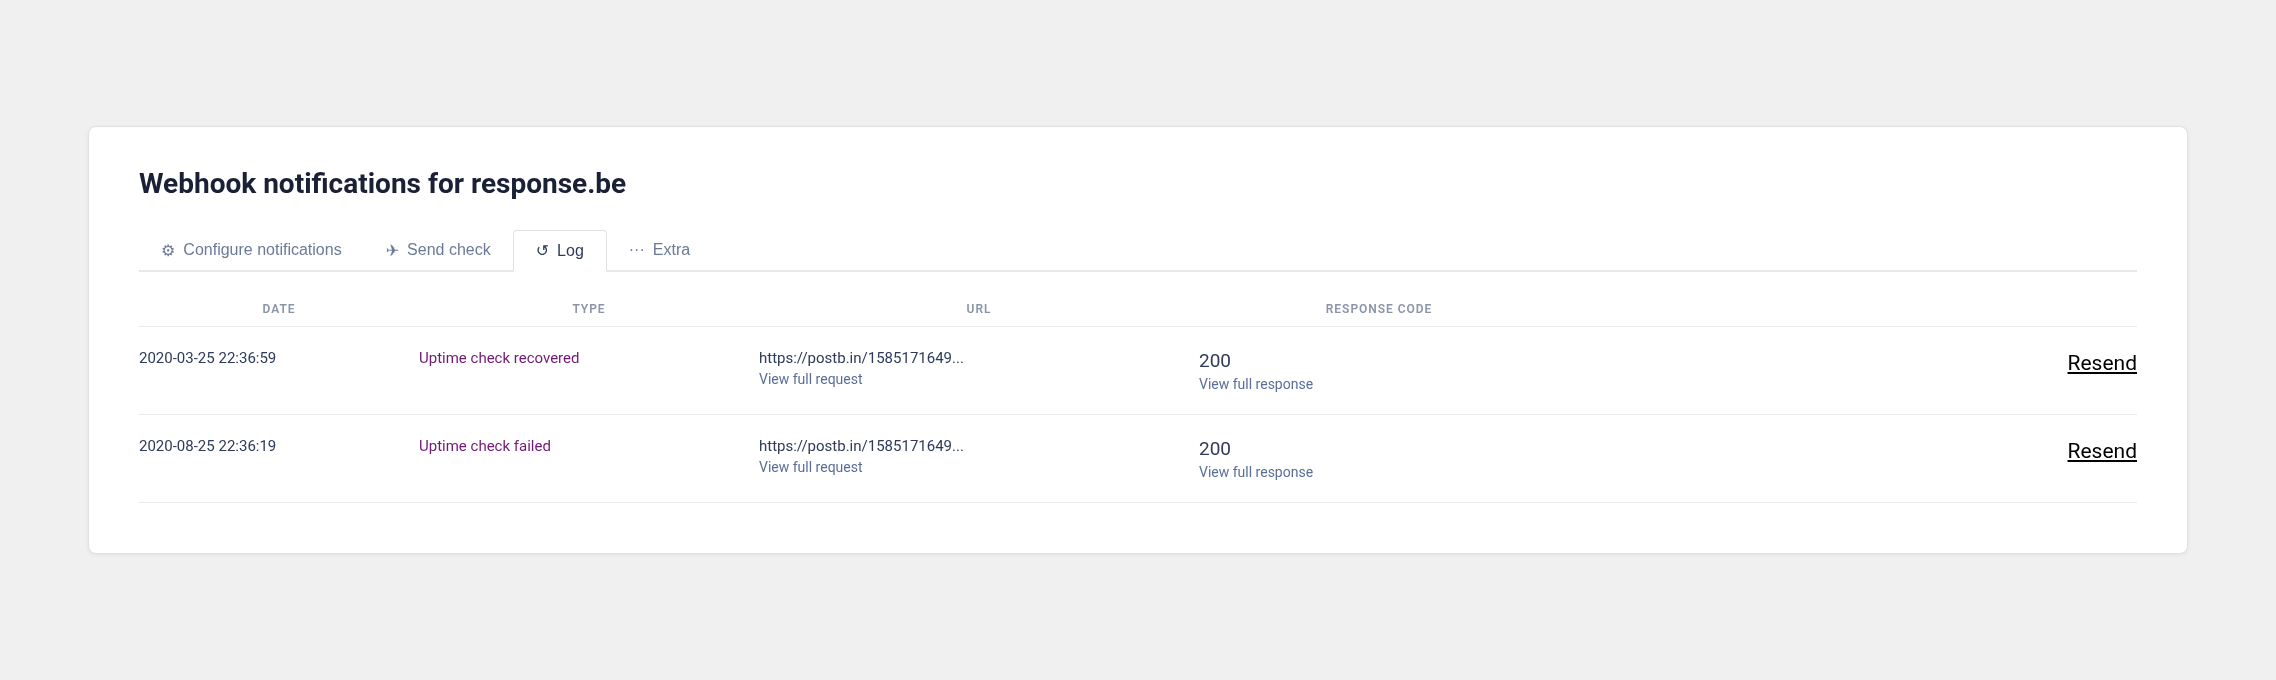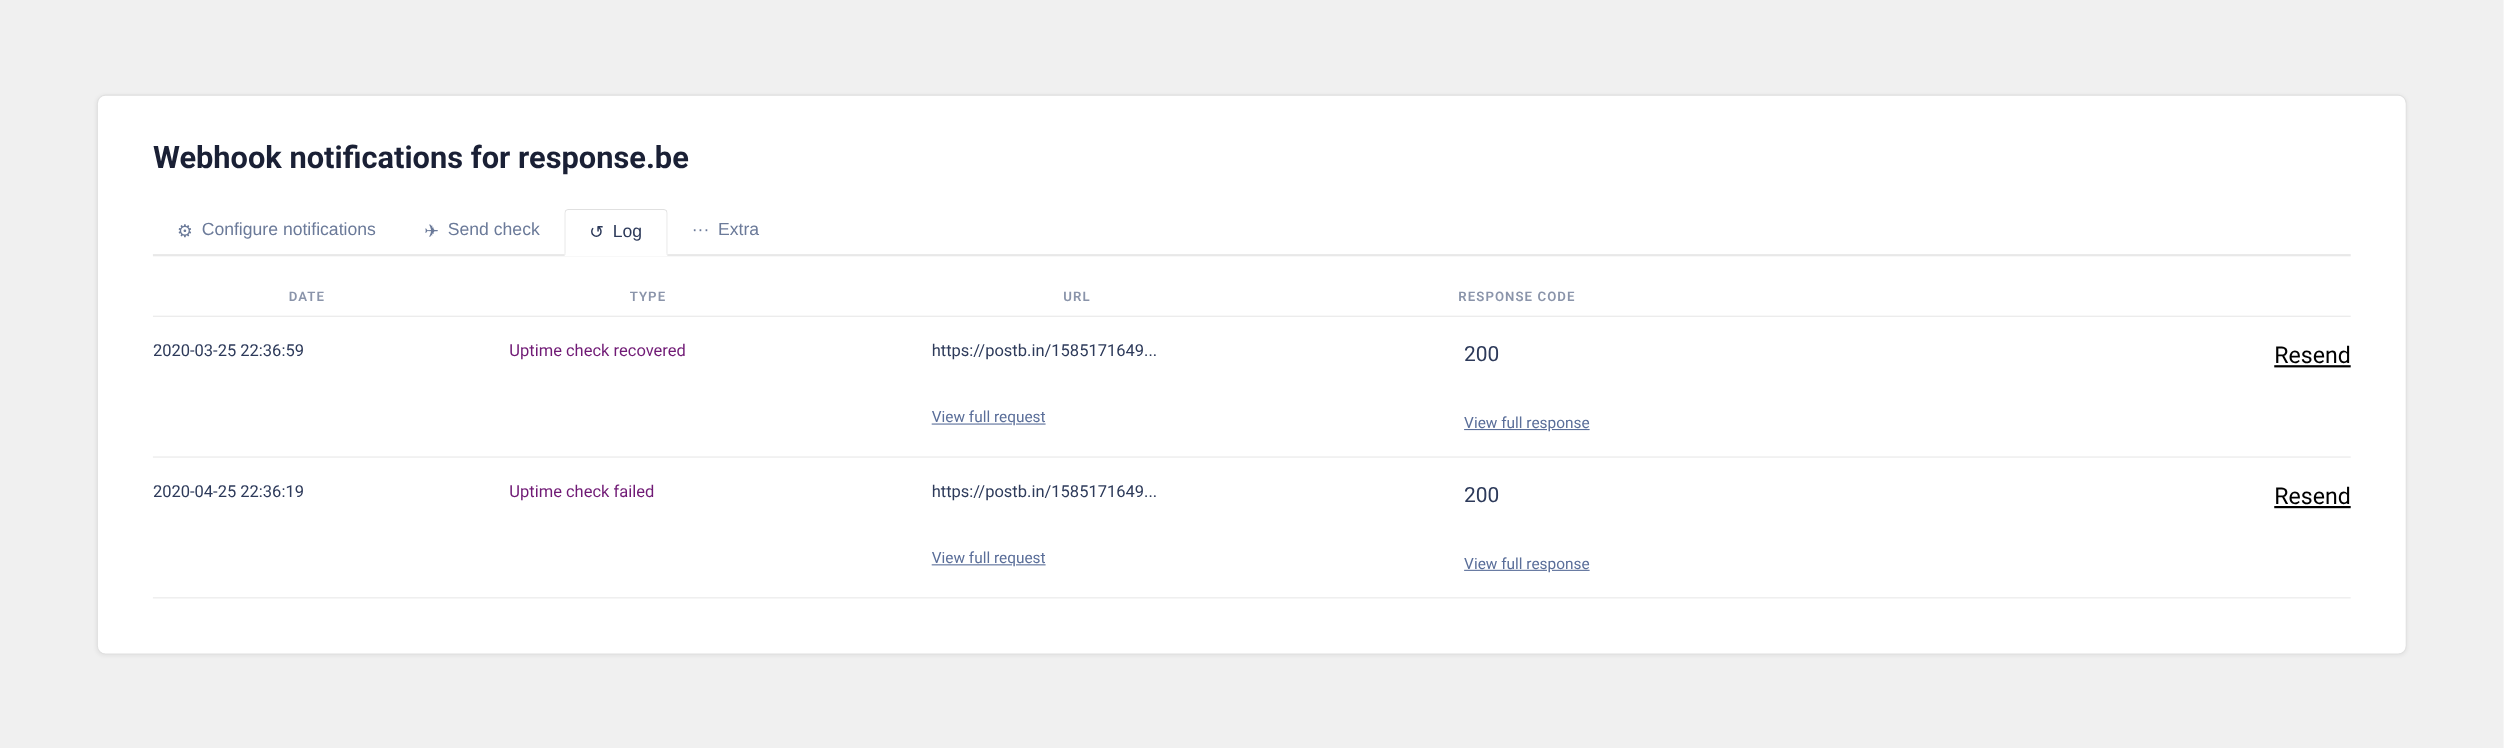"2020-03-25 22:36:59" .table-row { gap: 44px -> none }
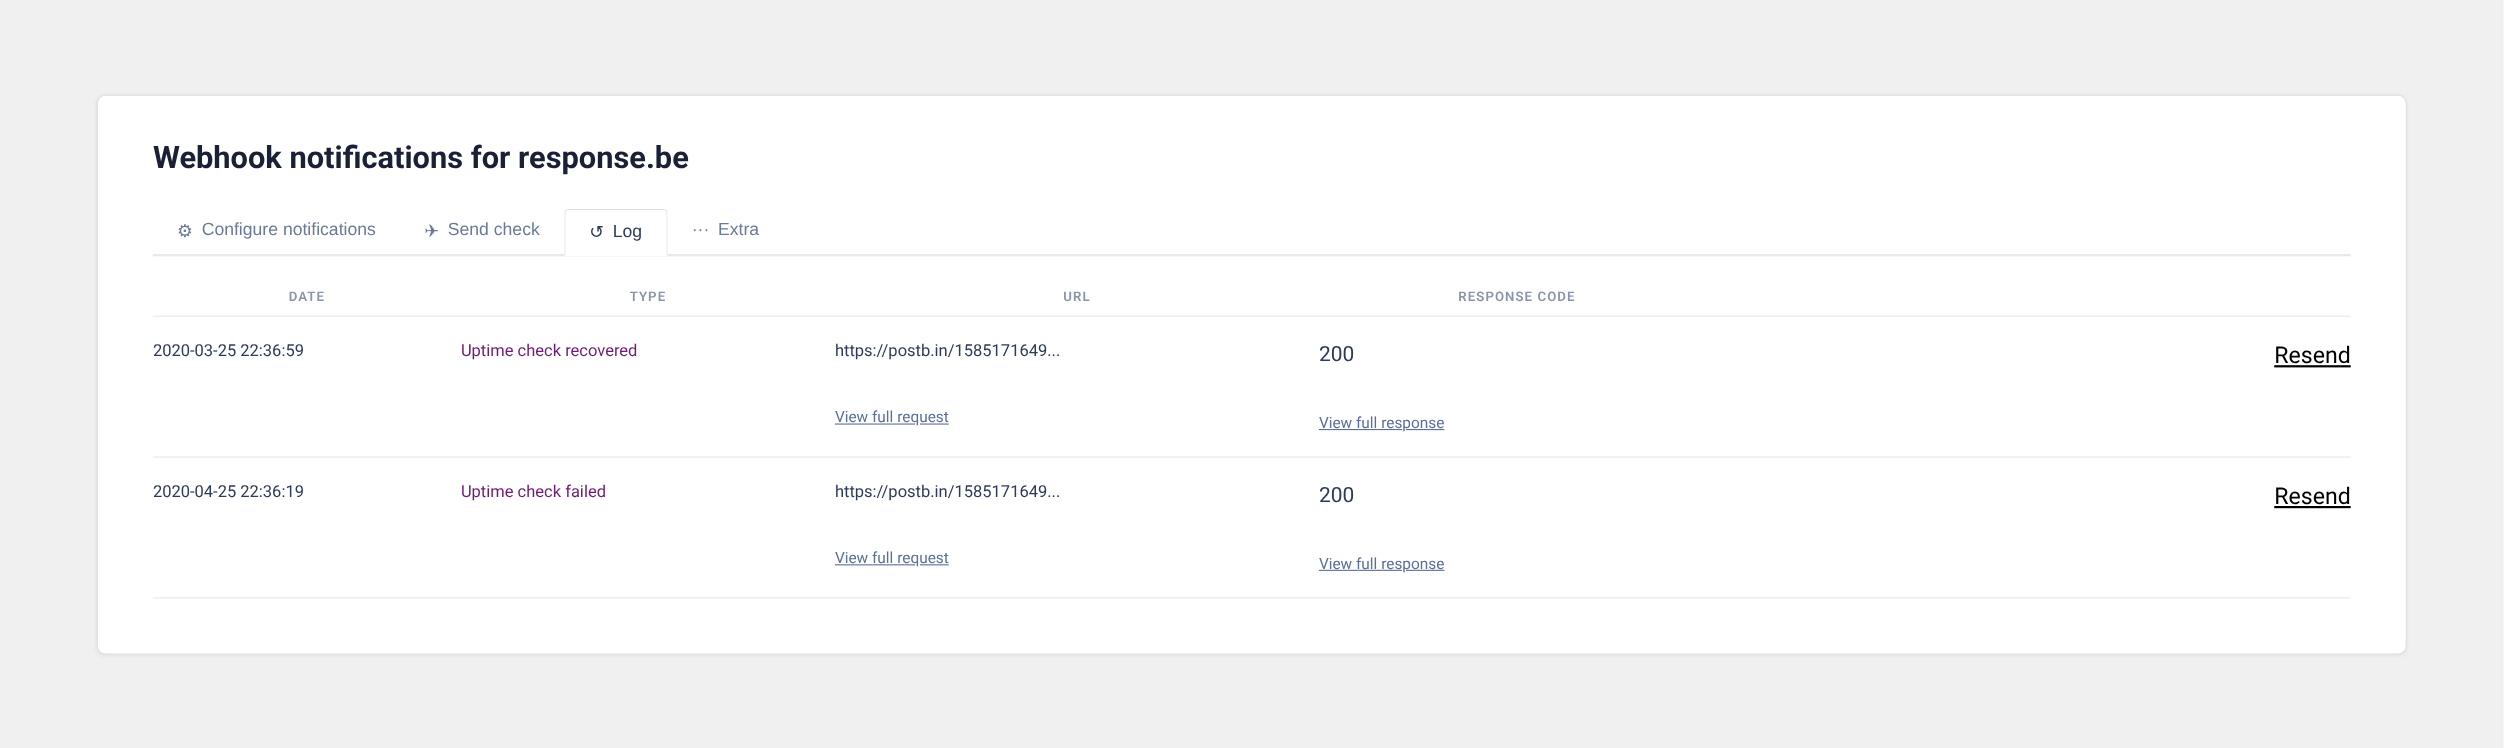"View full request" .link { margin-top: 40px -> none; text-decoration: underline -> none }
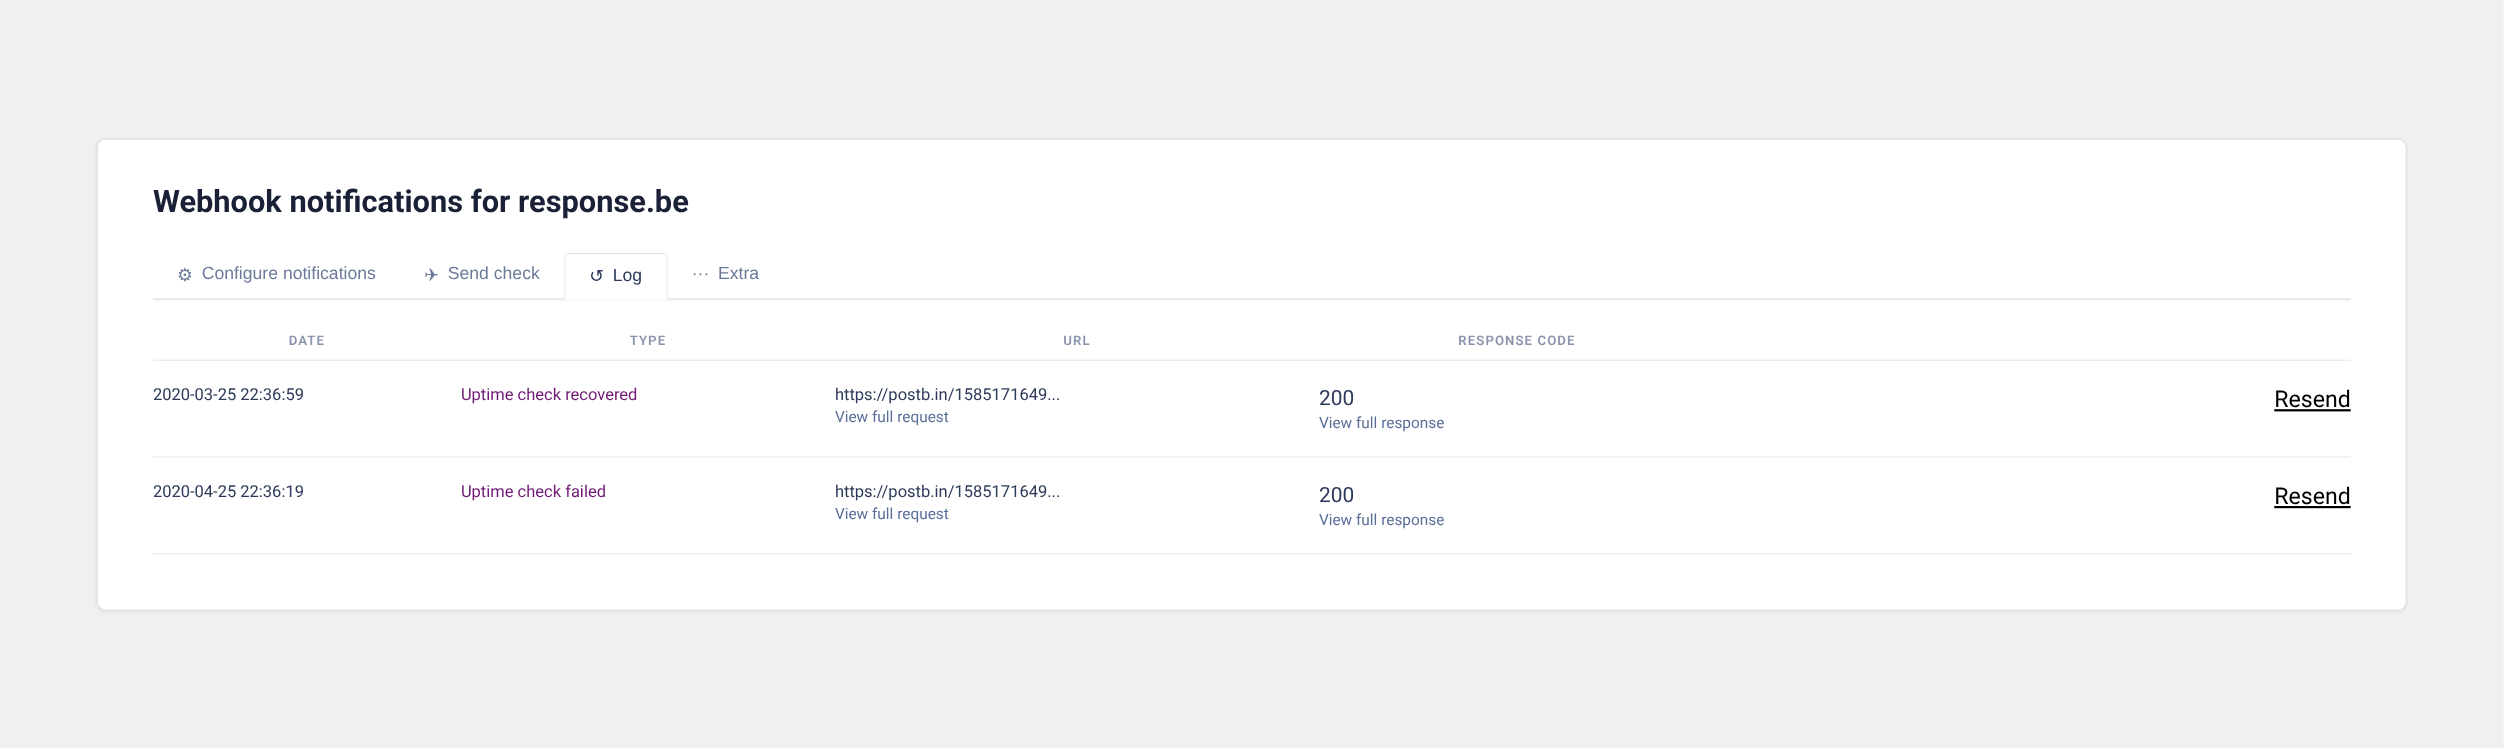"2020-04-25 22:36:19" div.cell { text: 2020-04-25 -> 2020-08-25 }
